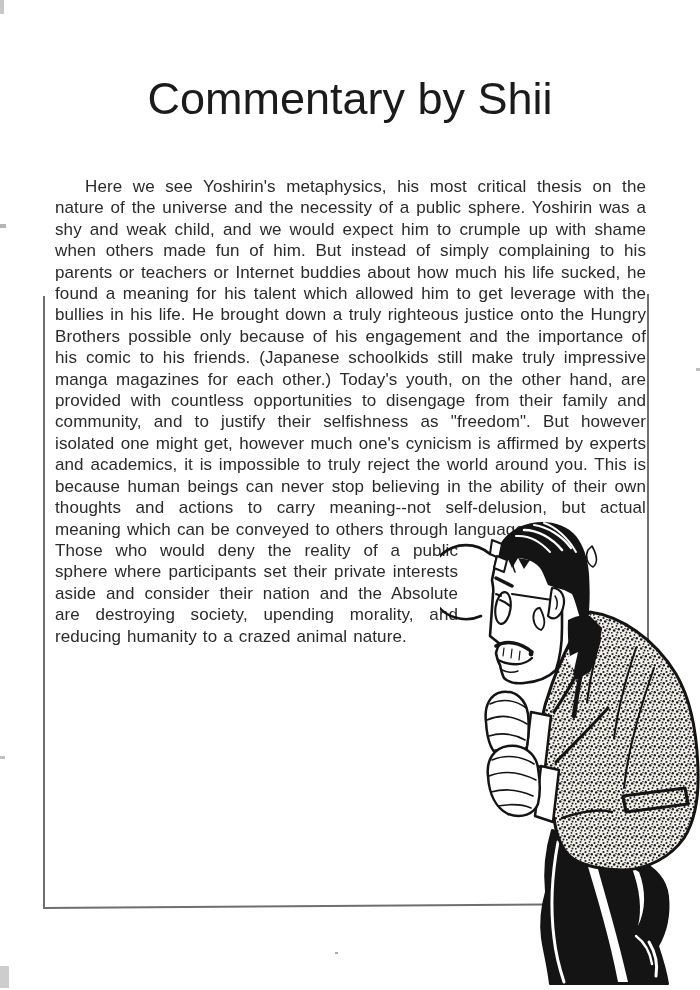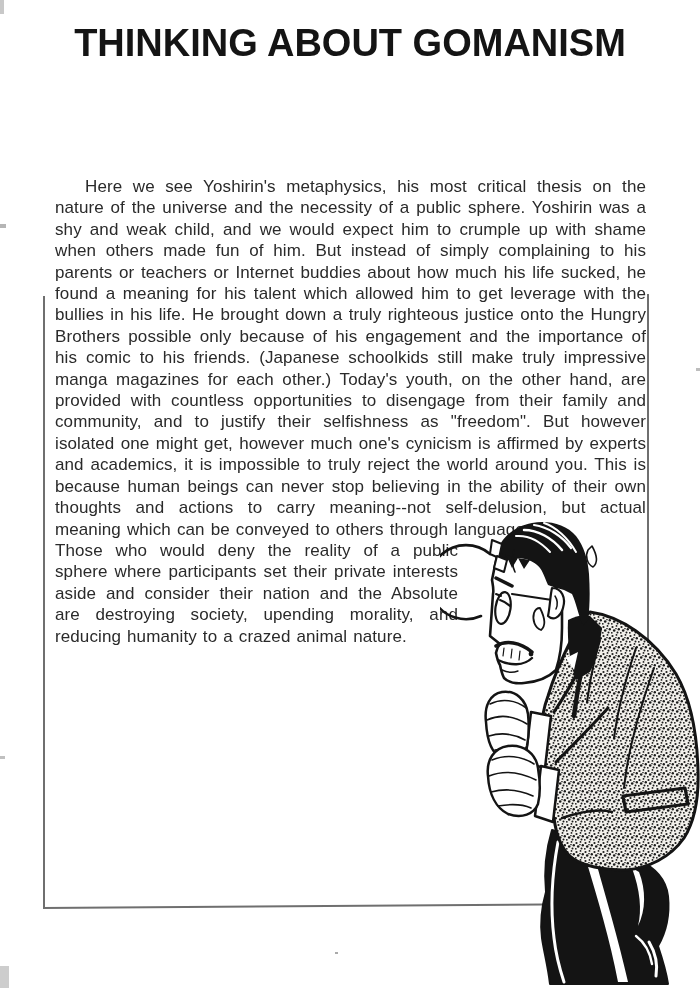"THINKING ABOUT GOMANISM" h1.title1 { html: <h1>THINKING ABOUT GOMANISM</h1> -> none }
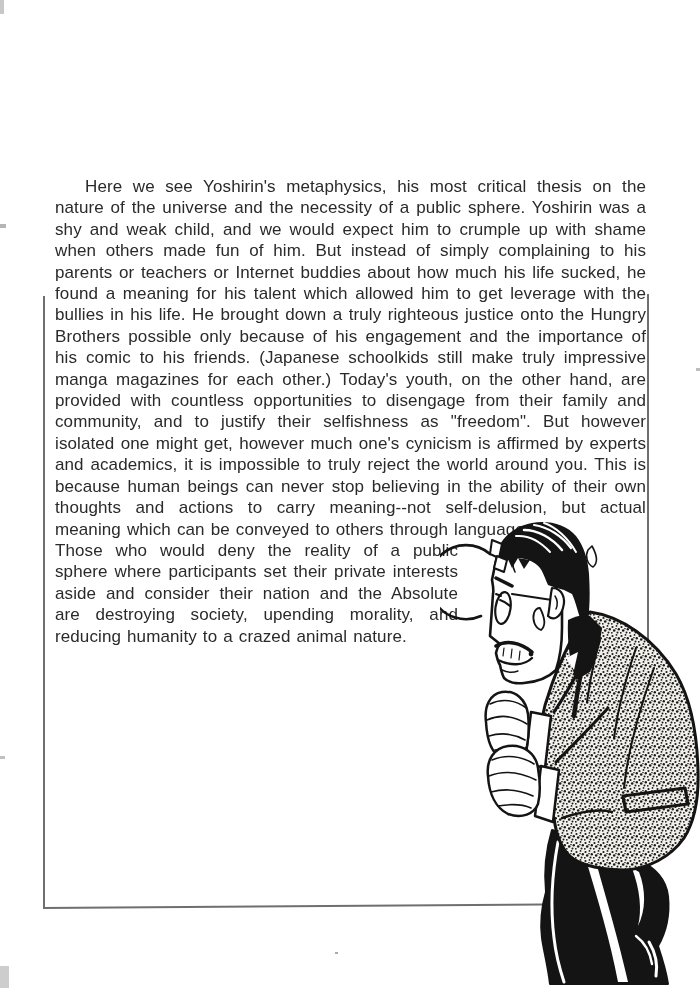"Commentary by Shii" h2.title2 { html: none -> <h2>Commentary by Shii</h2> }
